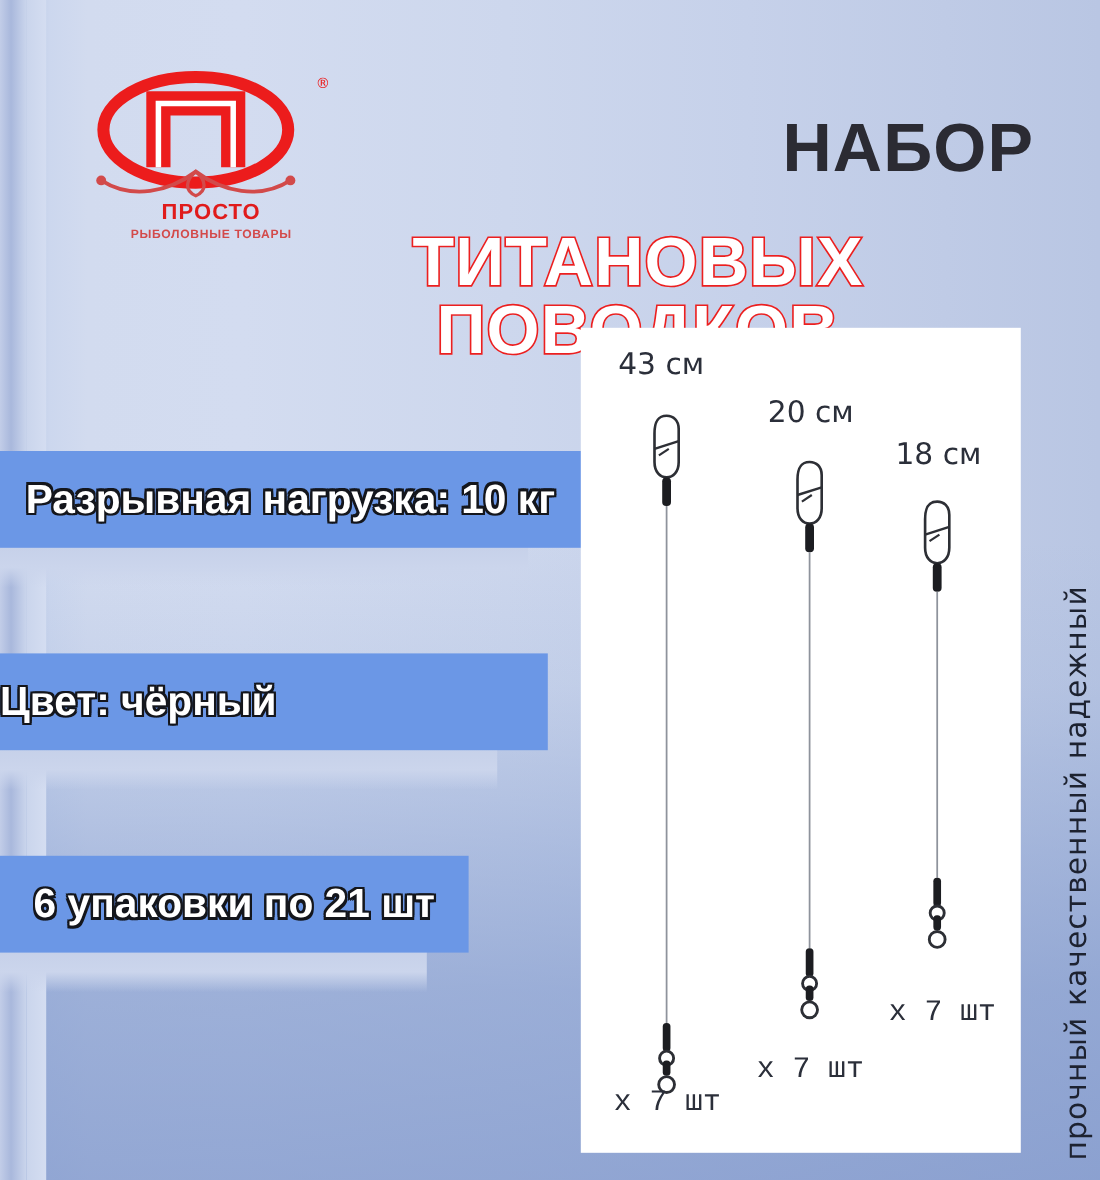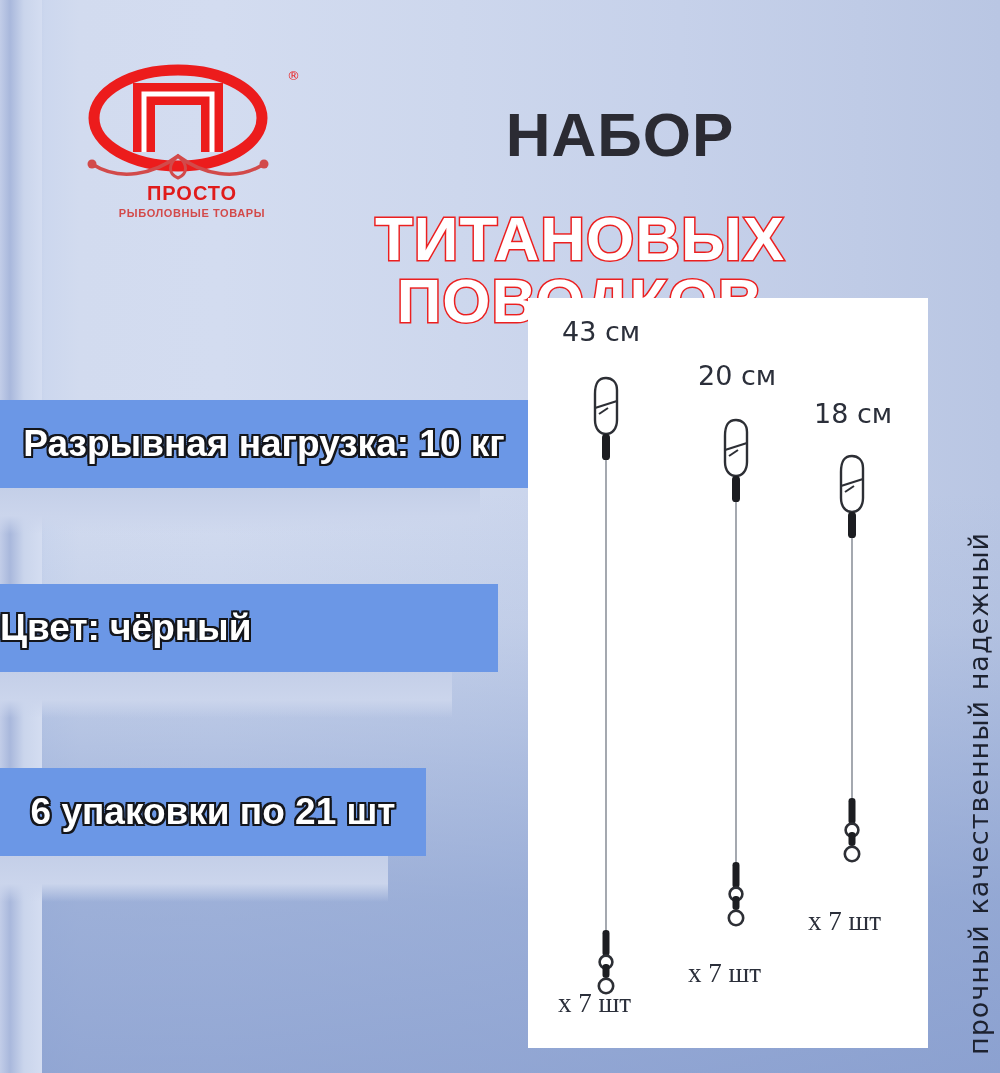"НАБОР" #headline { text-align: center -> right }
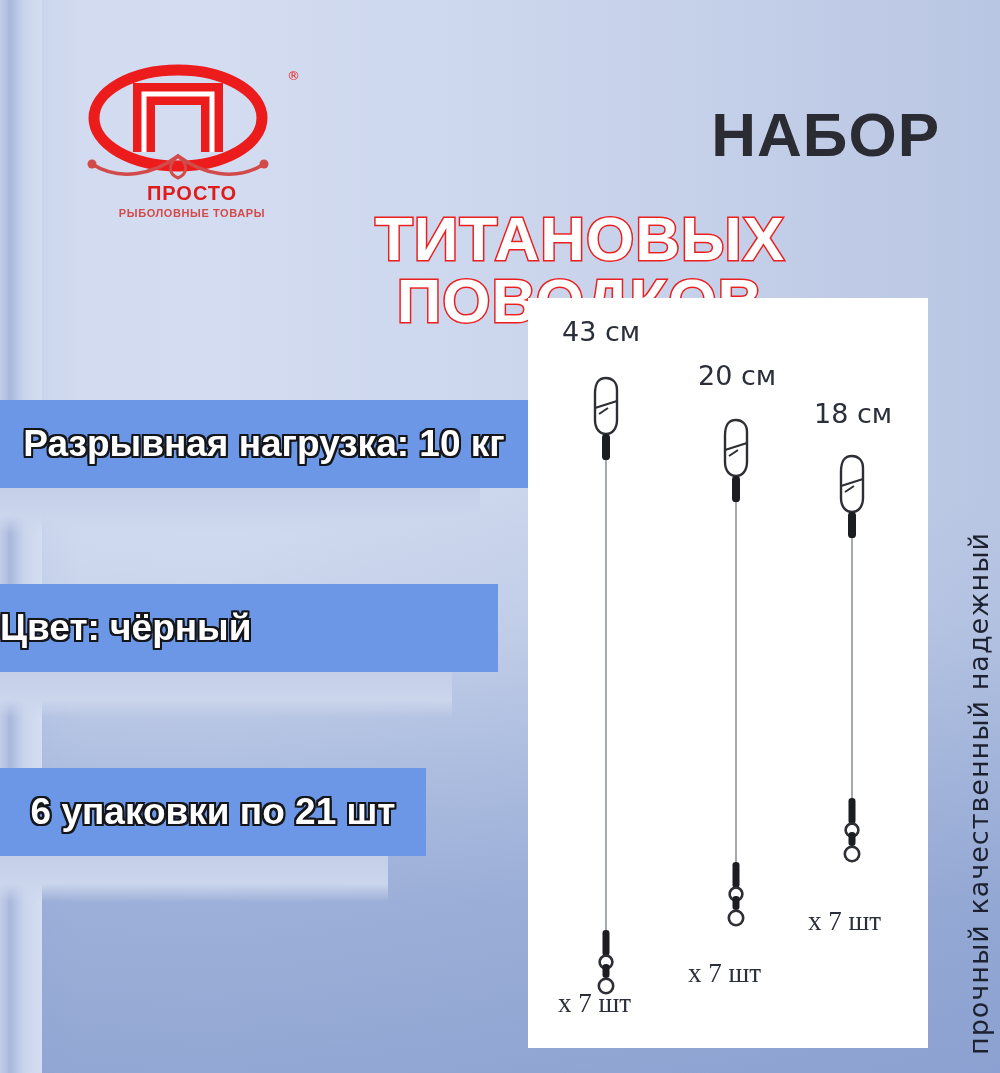"Разрывная нагрузка: 10 кг" .banner { margin-top: none -> 10px }
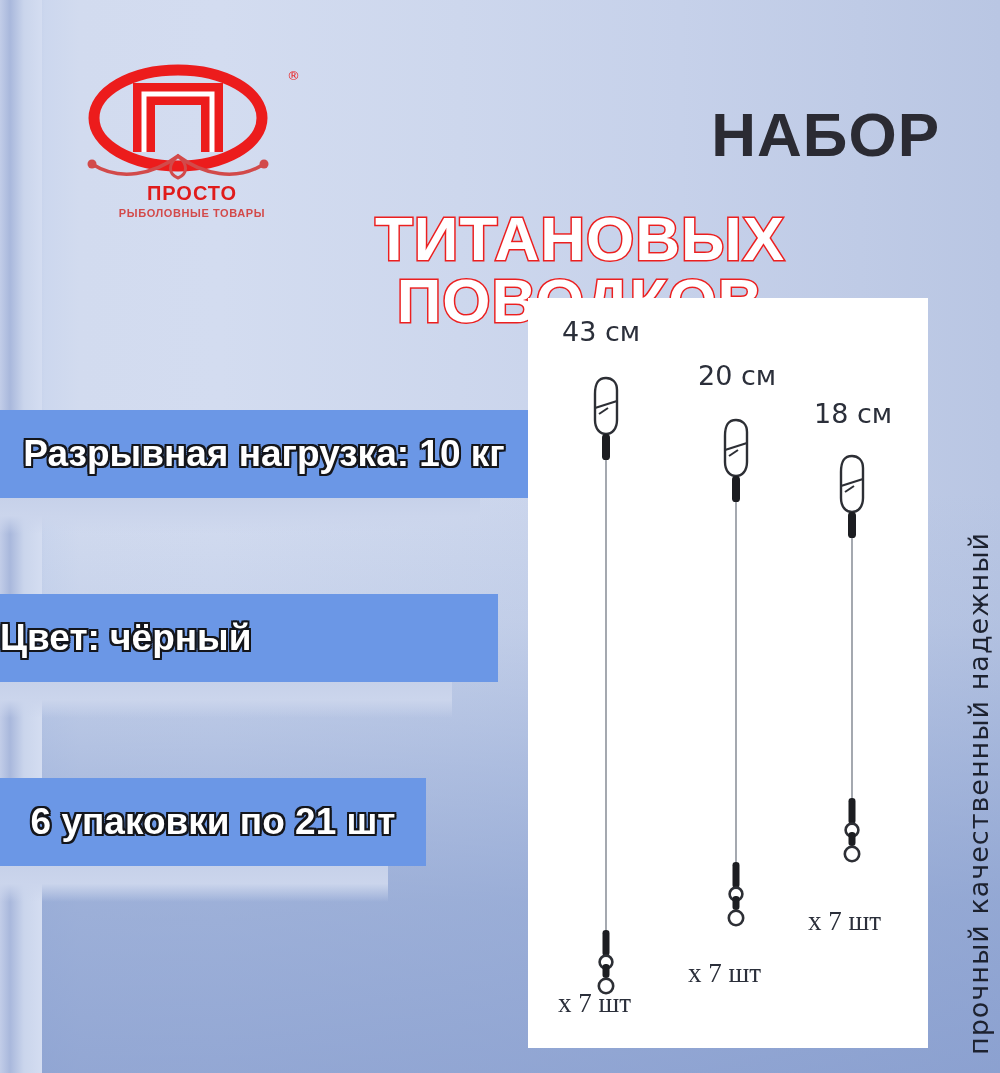"х 7 шт" .leader .qty { font-family: Liberation Serif, serif -> Liberation Mono, monospace }
